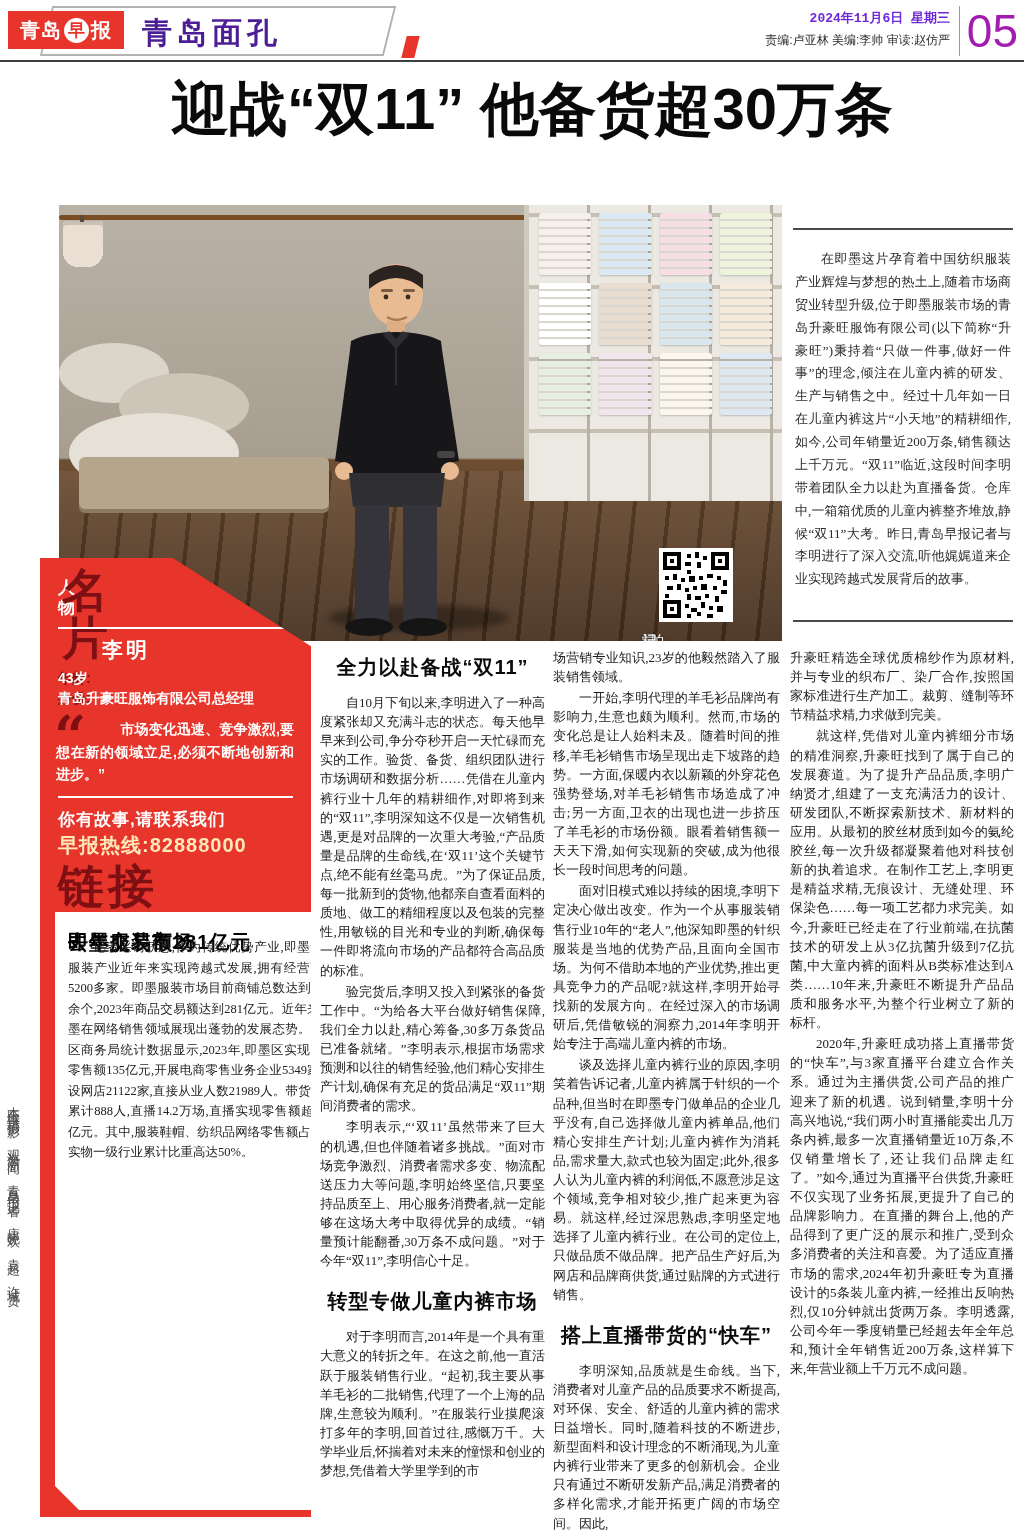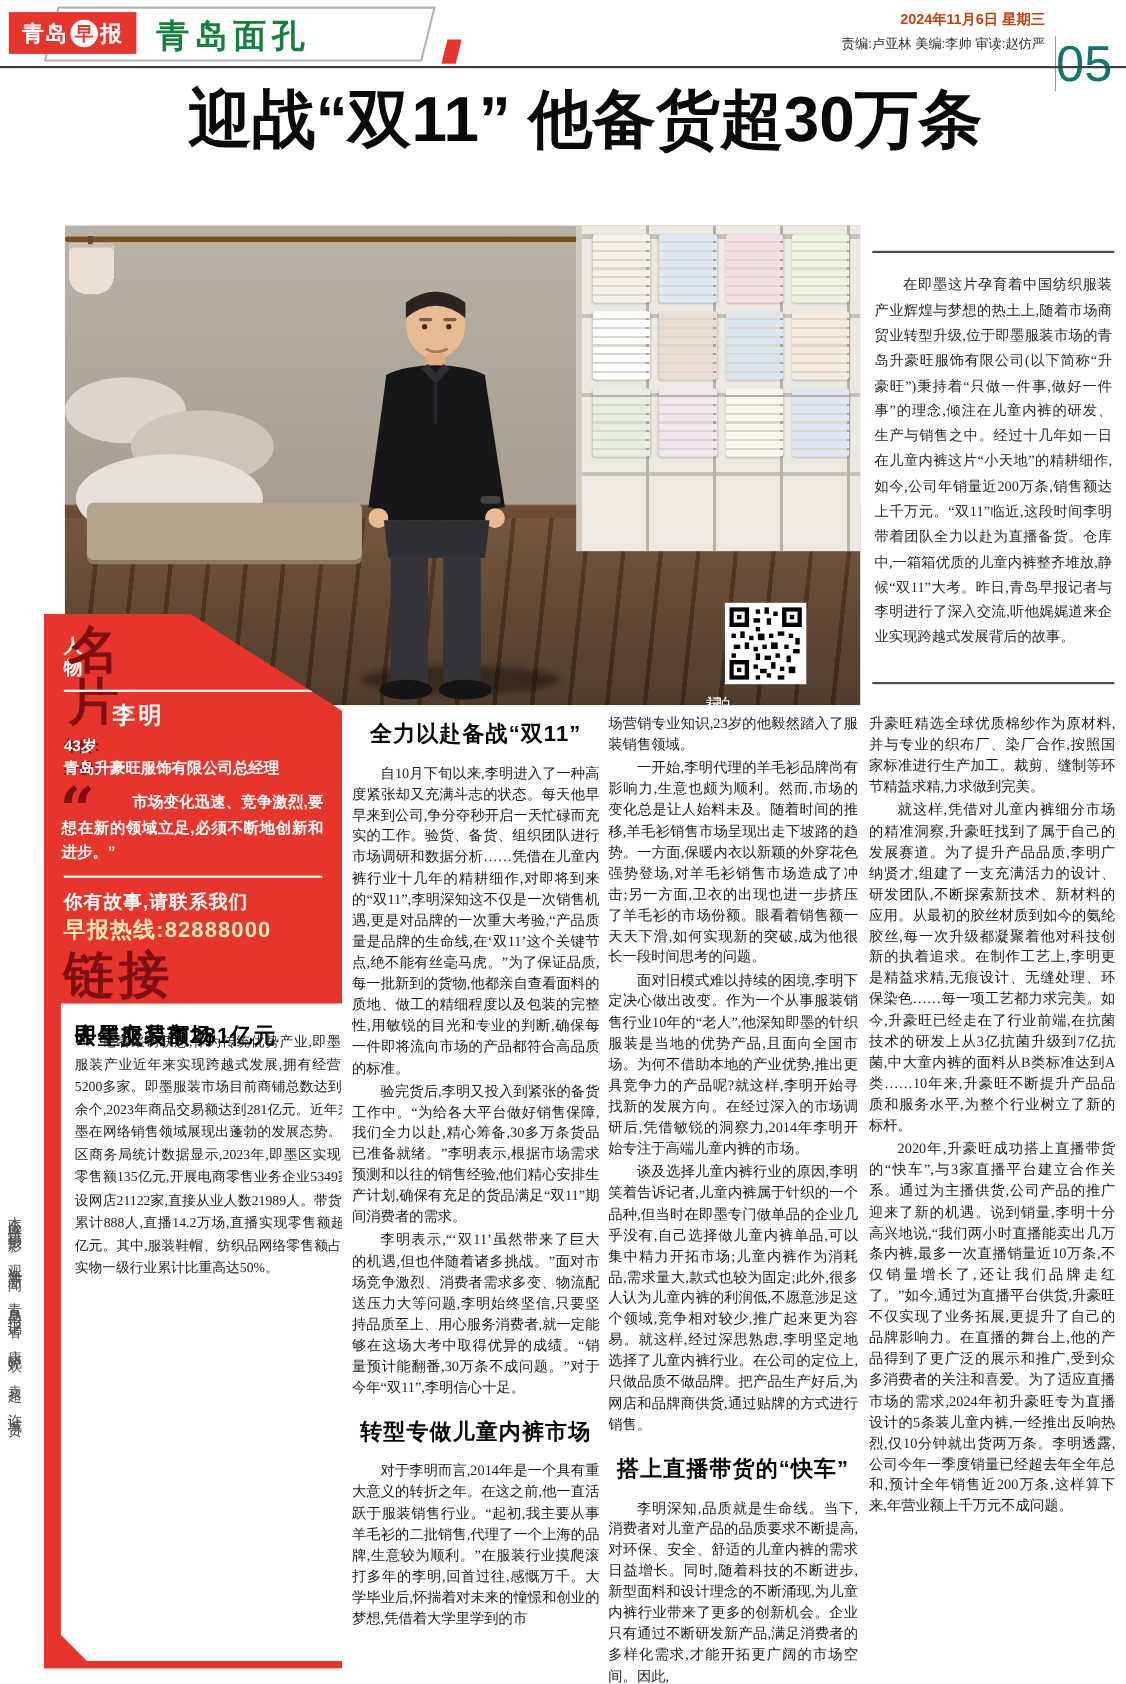"青岛面孔" .section-title { color: #15803d -> #4c1d95 }
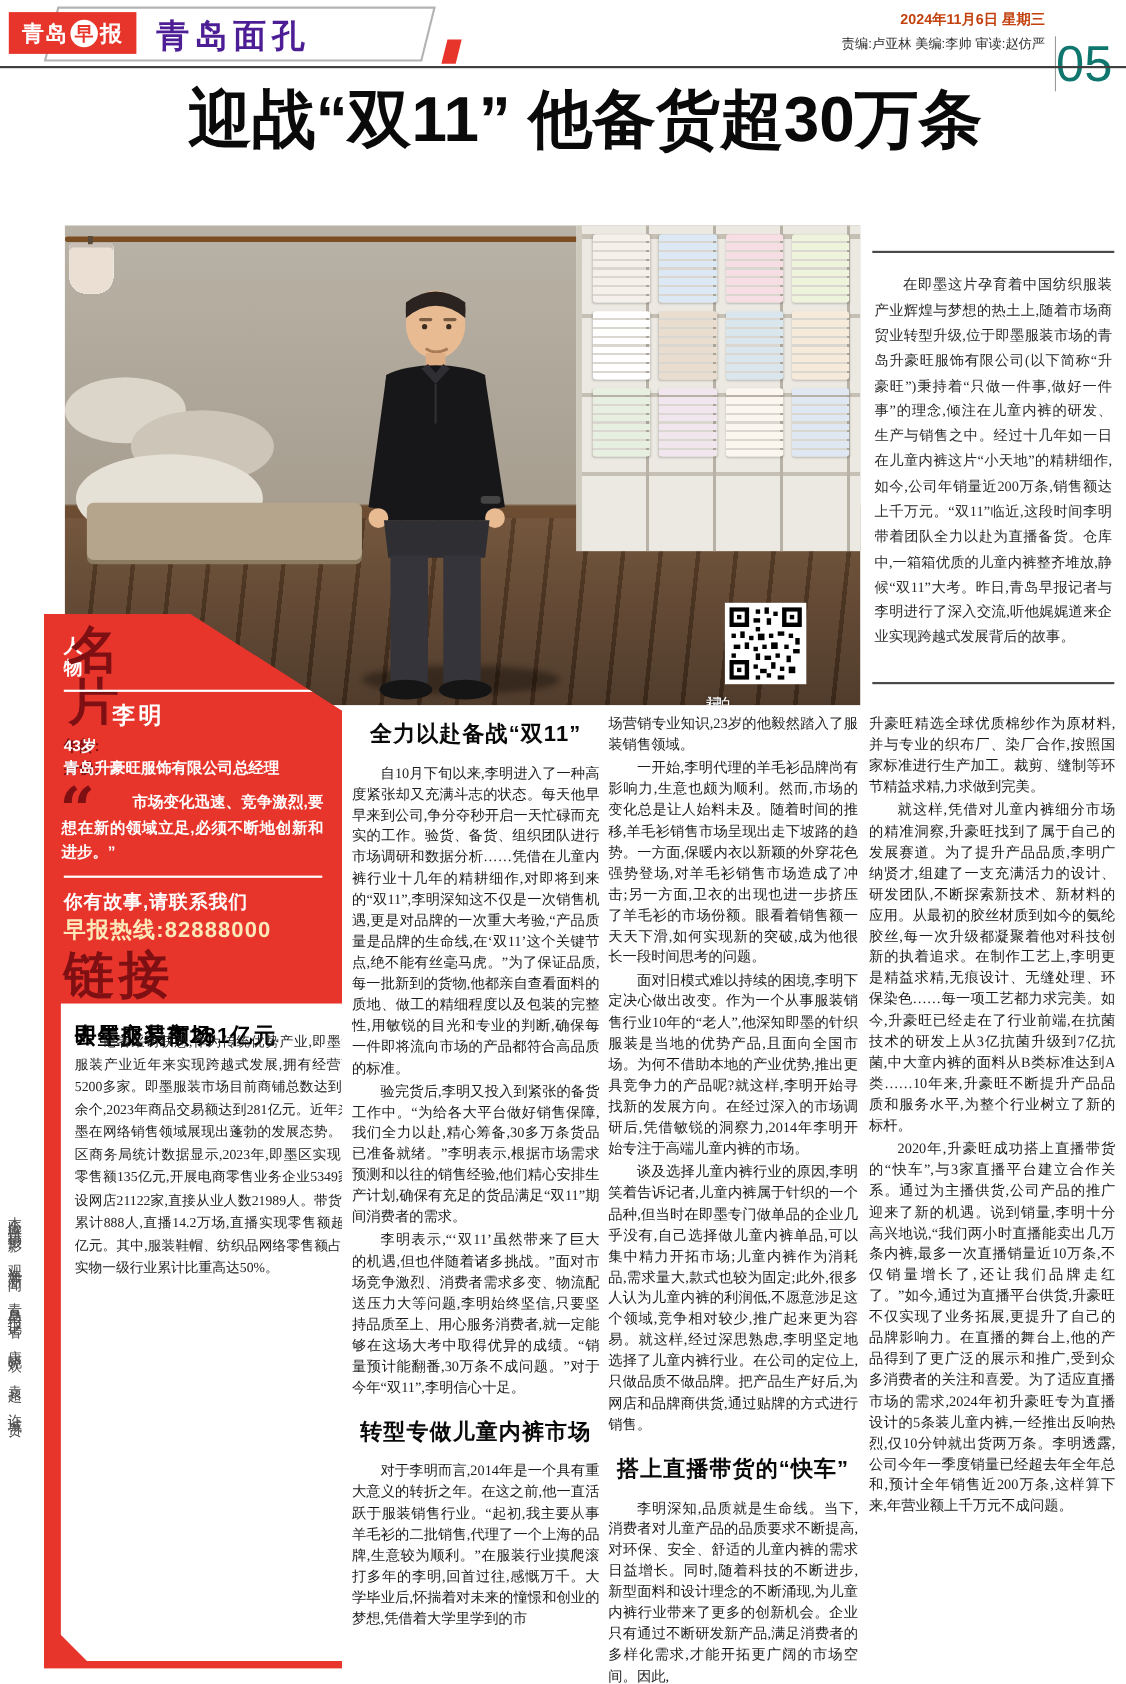"2024年11月6日 星期三" .hdr-date { color: #c2410c -> #6d28d9; font-family: none -> Liberation Mono, monospace }
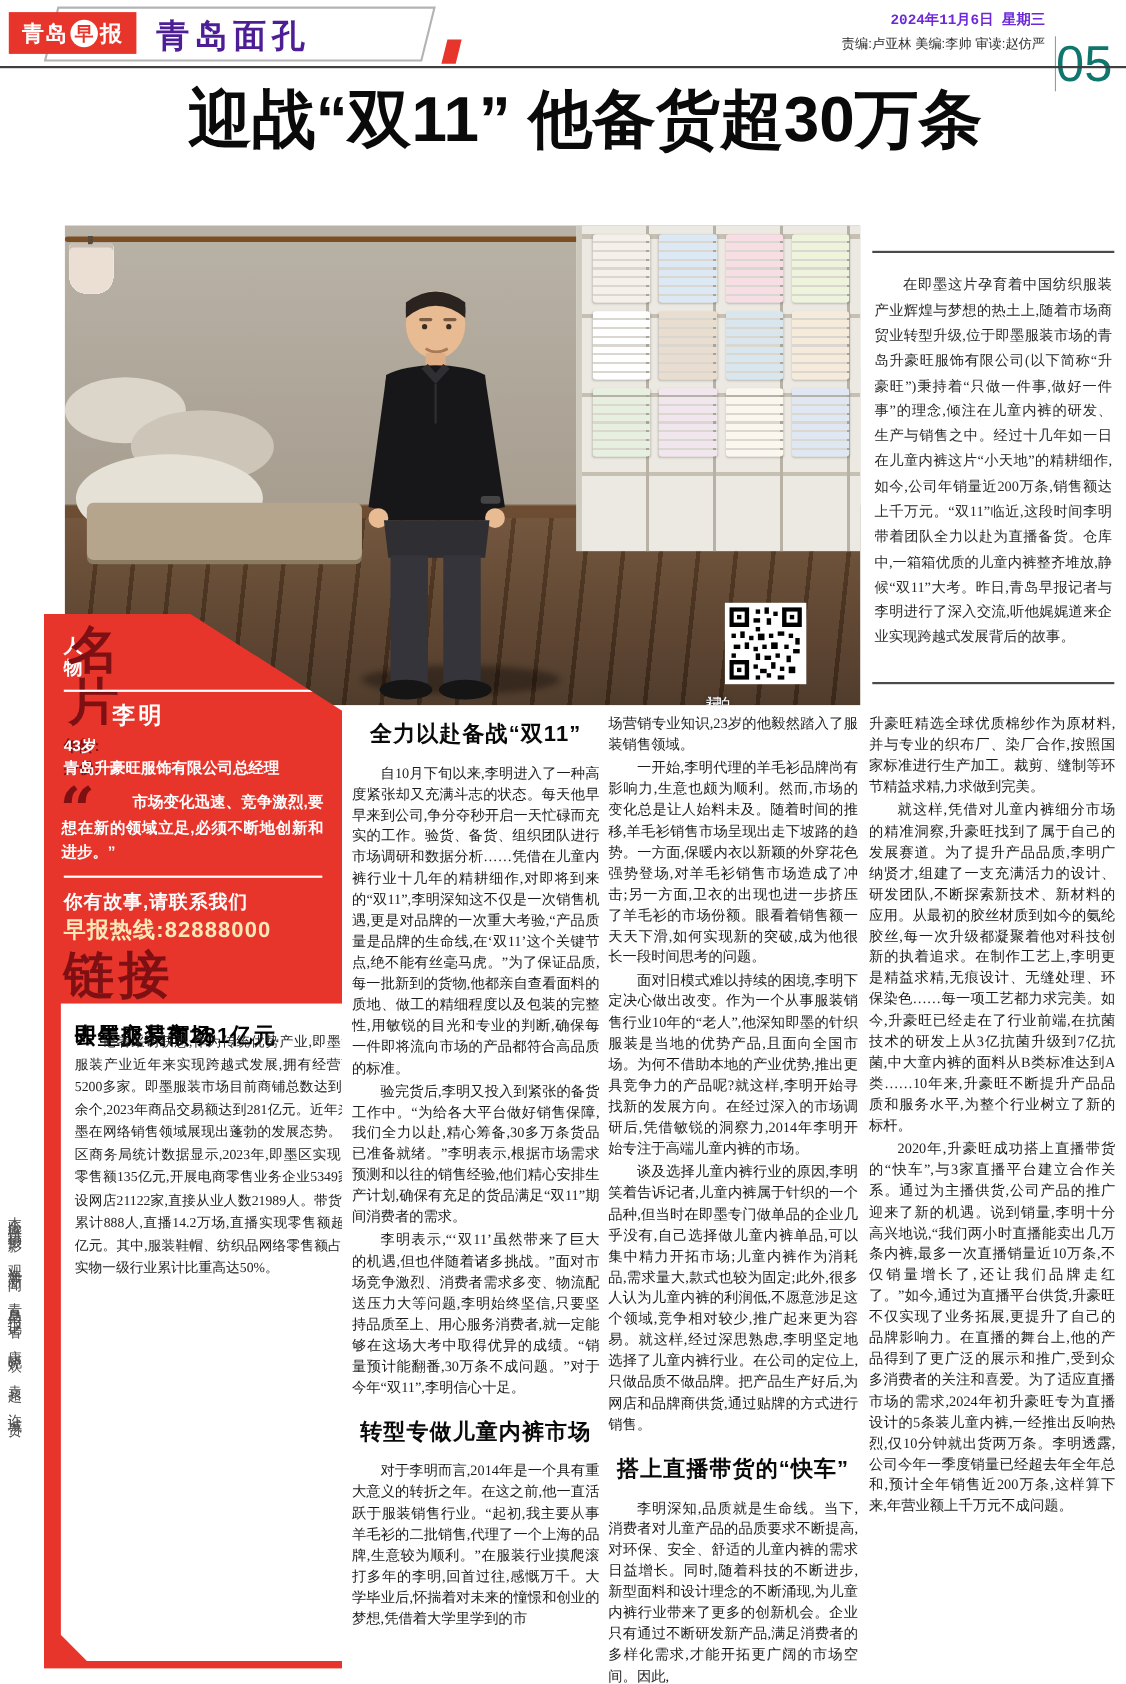"05" .pagenum-box { color: #0f766e -> #a21caf; margin-top: 27px -> none; text-align: left -> right }
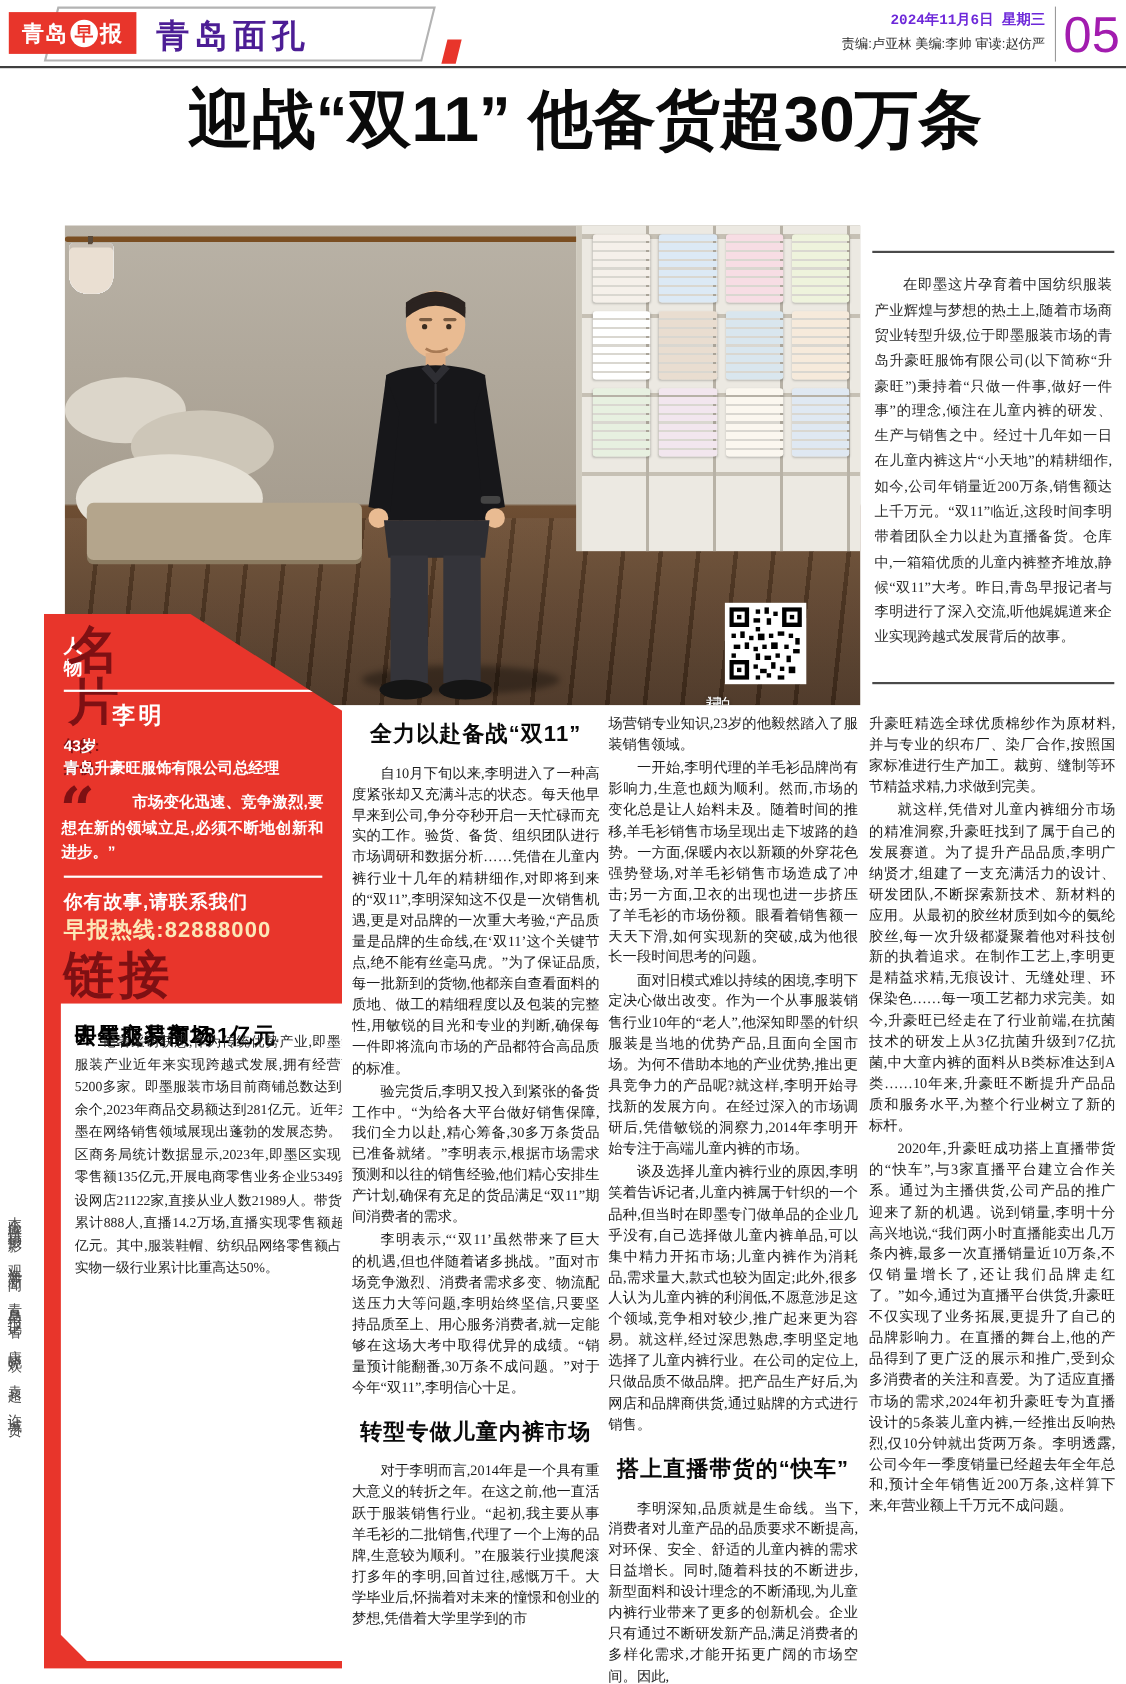"谈及选择儿童内裤行业的原因,李明笑着告诉记者,儿童内裤属于针织的一个品种,但当时" p { text: ,可以集中精力开拓市场 -> ,他们精心安排生产计划 }
